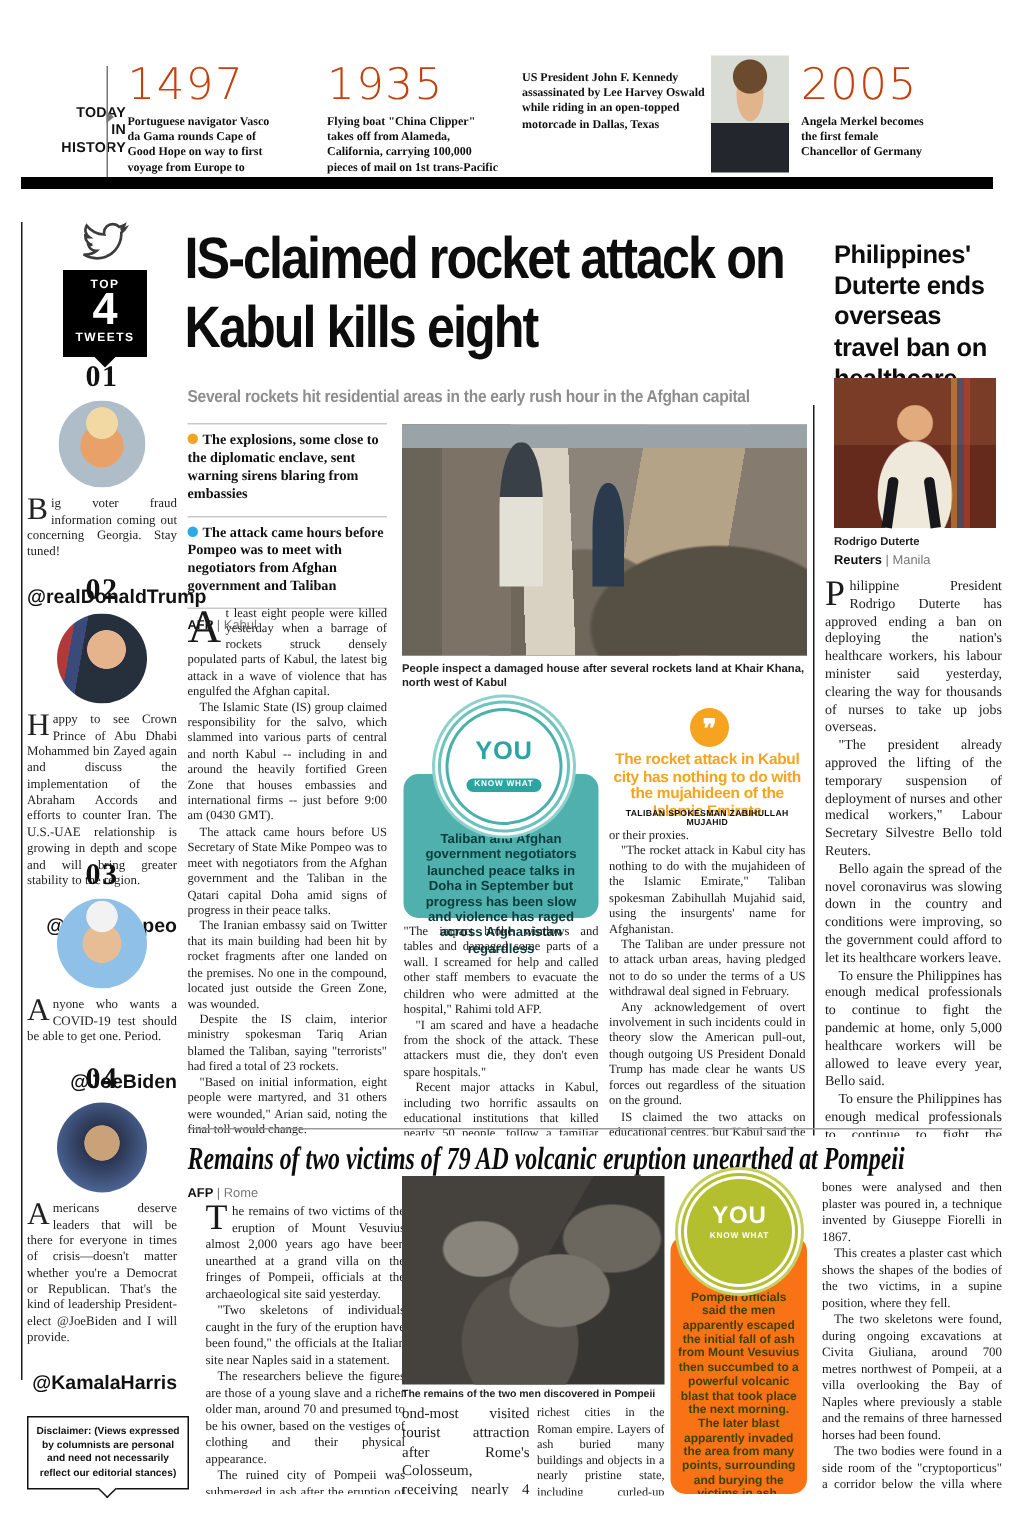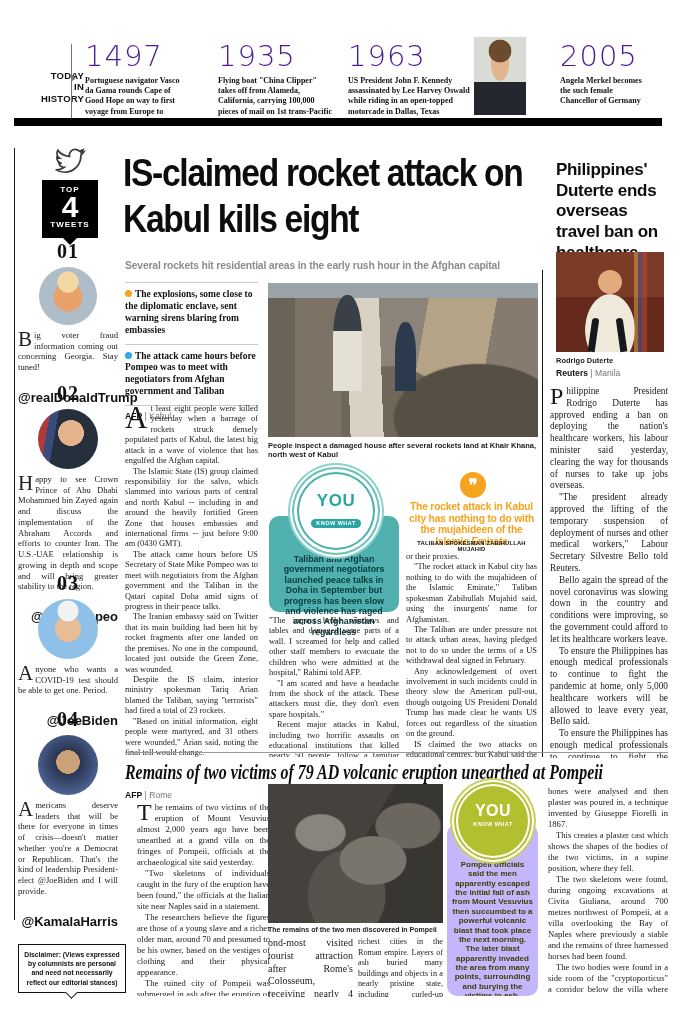"1497" .hist-event .yr { color: #4c1d95 -> #c2410c }
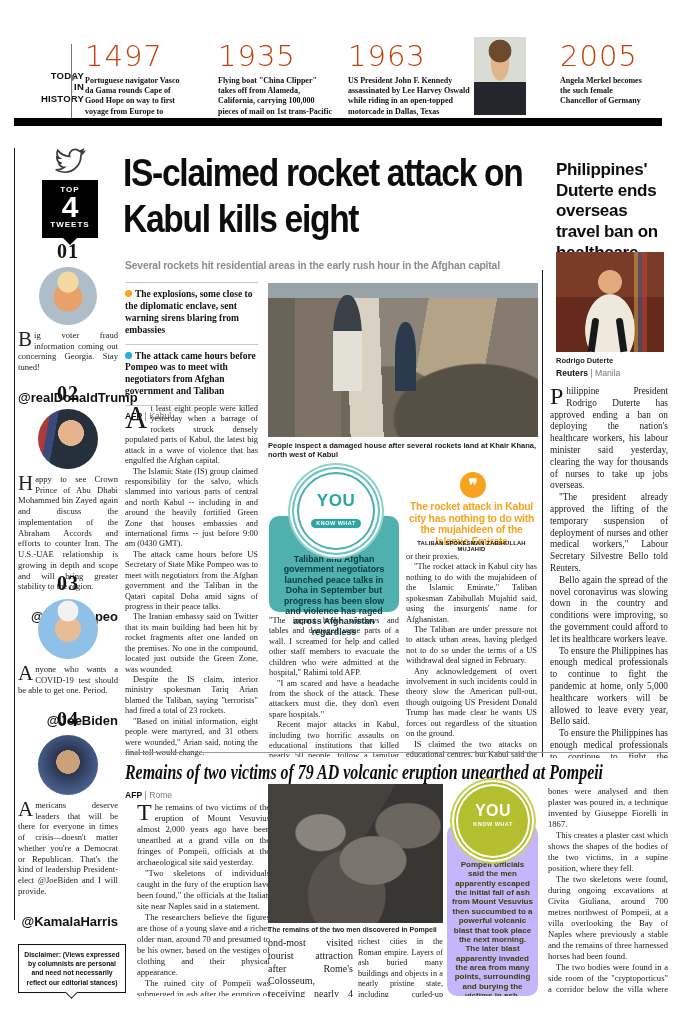"1963" div.yr { html: <div>1963</div> -> none }
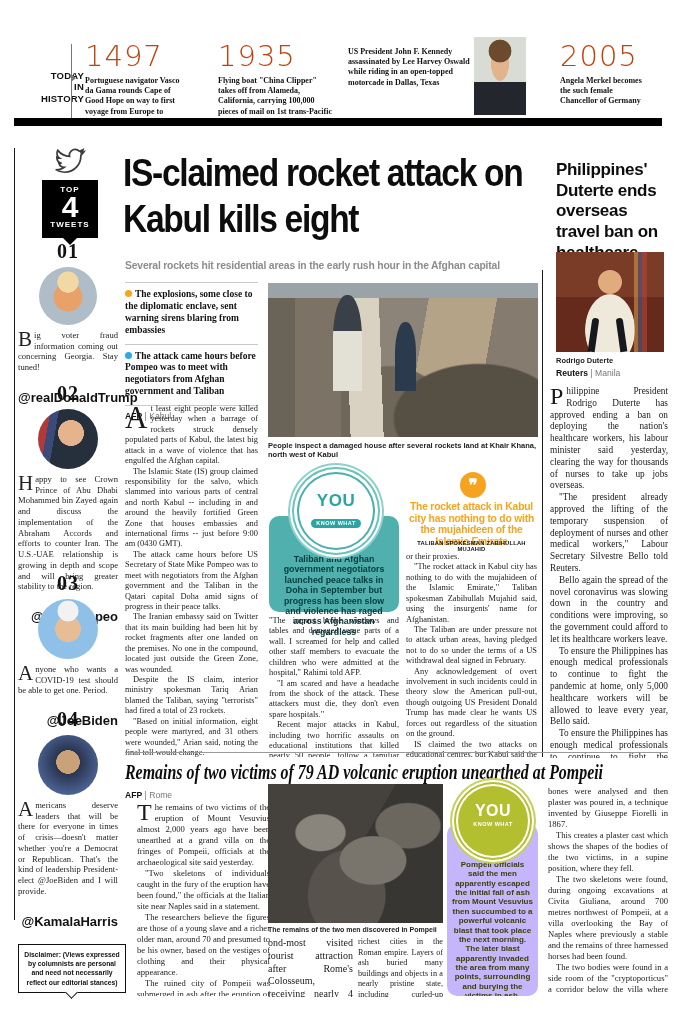"2005" div.abs { left: 560px -> 534px }
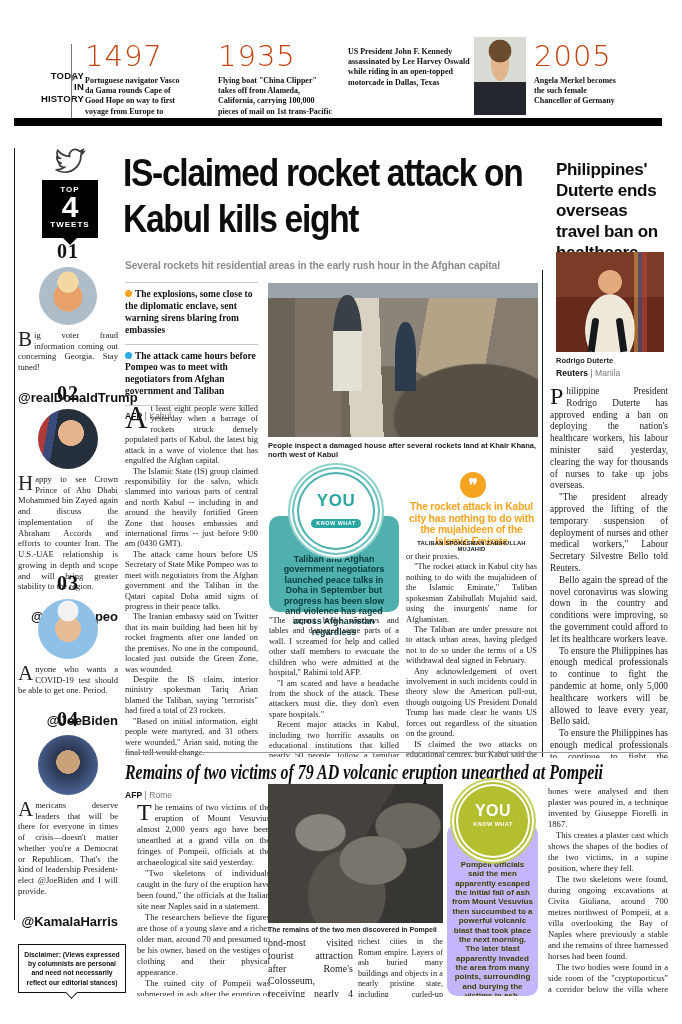"Angela Merkel becomes the such" div.tx { text: such -> first }
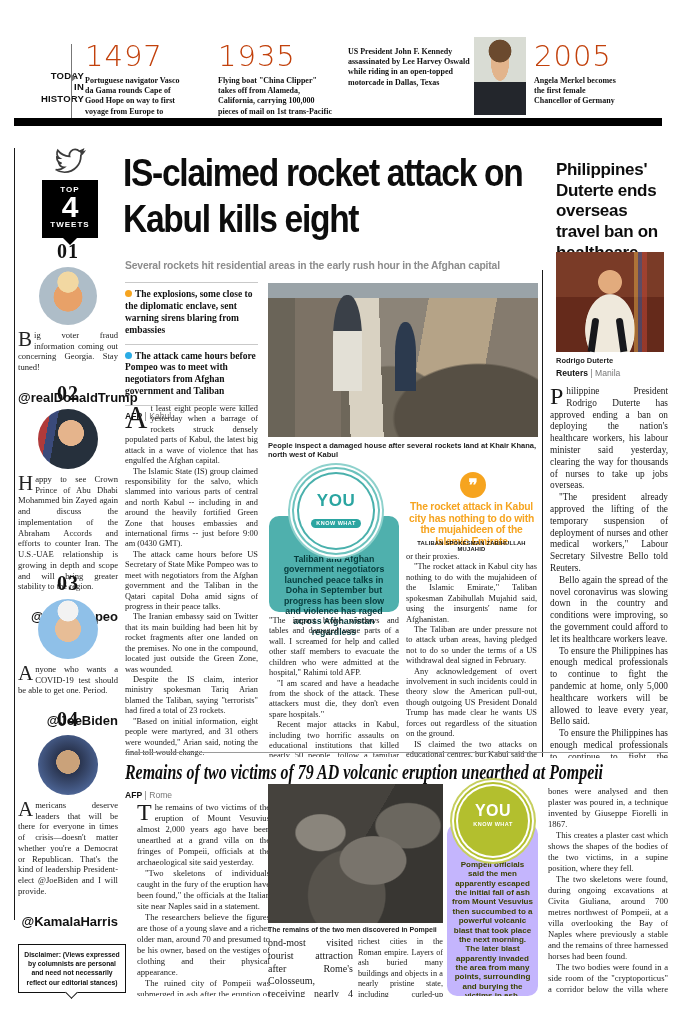"Pompeii officials said the men" .kw-box-green { background: #c4b5fd -> #f97316 }
